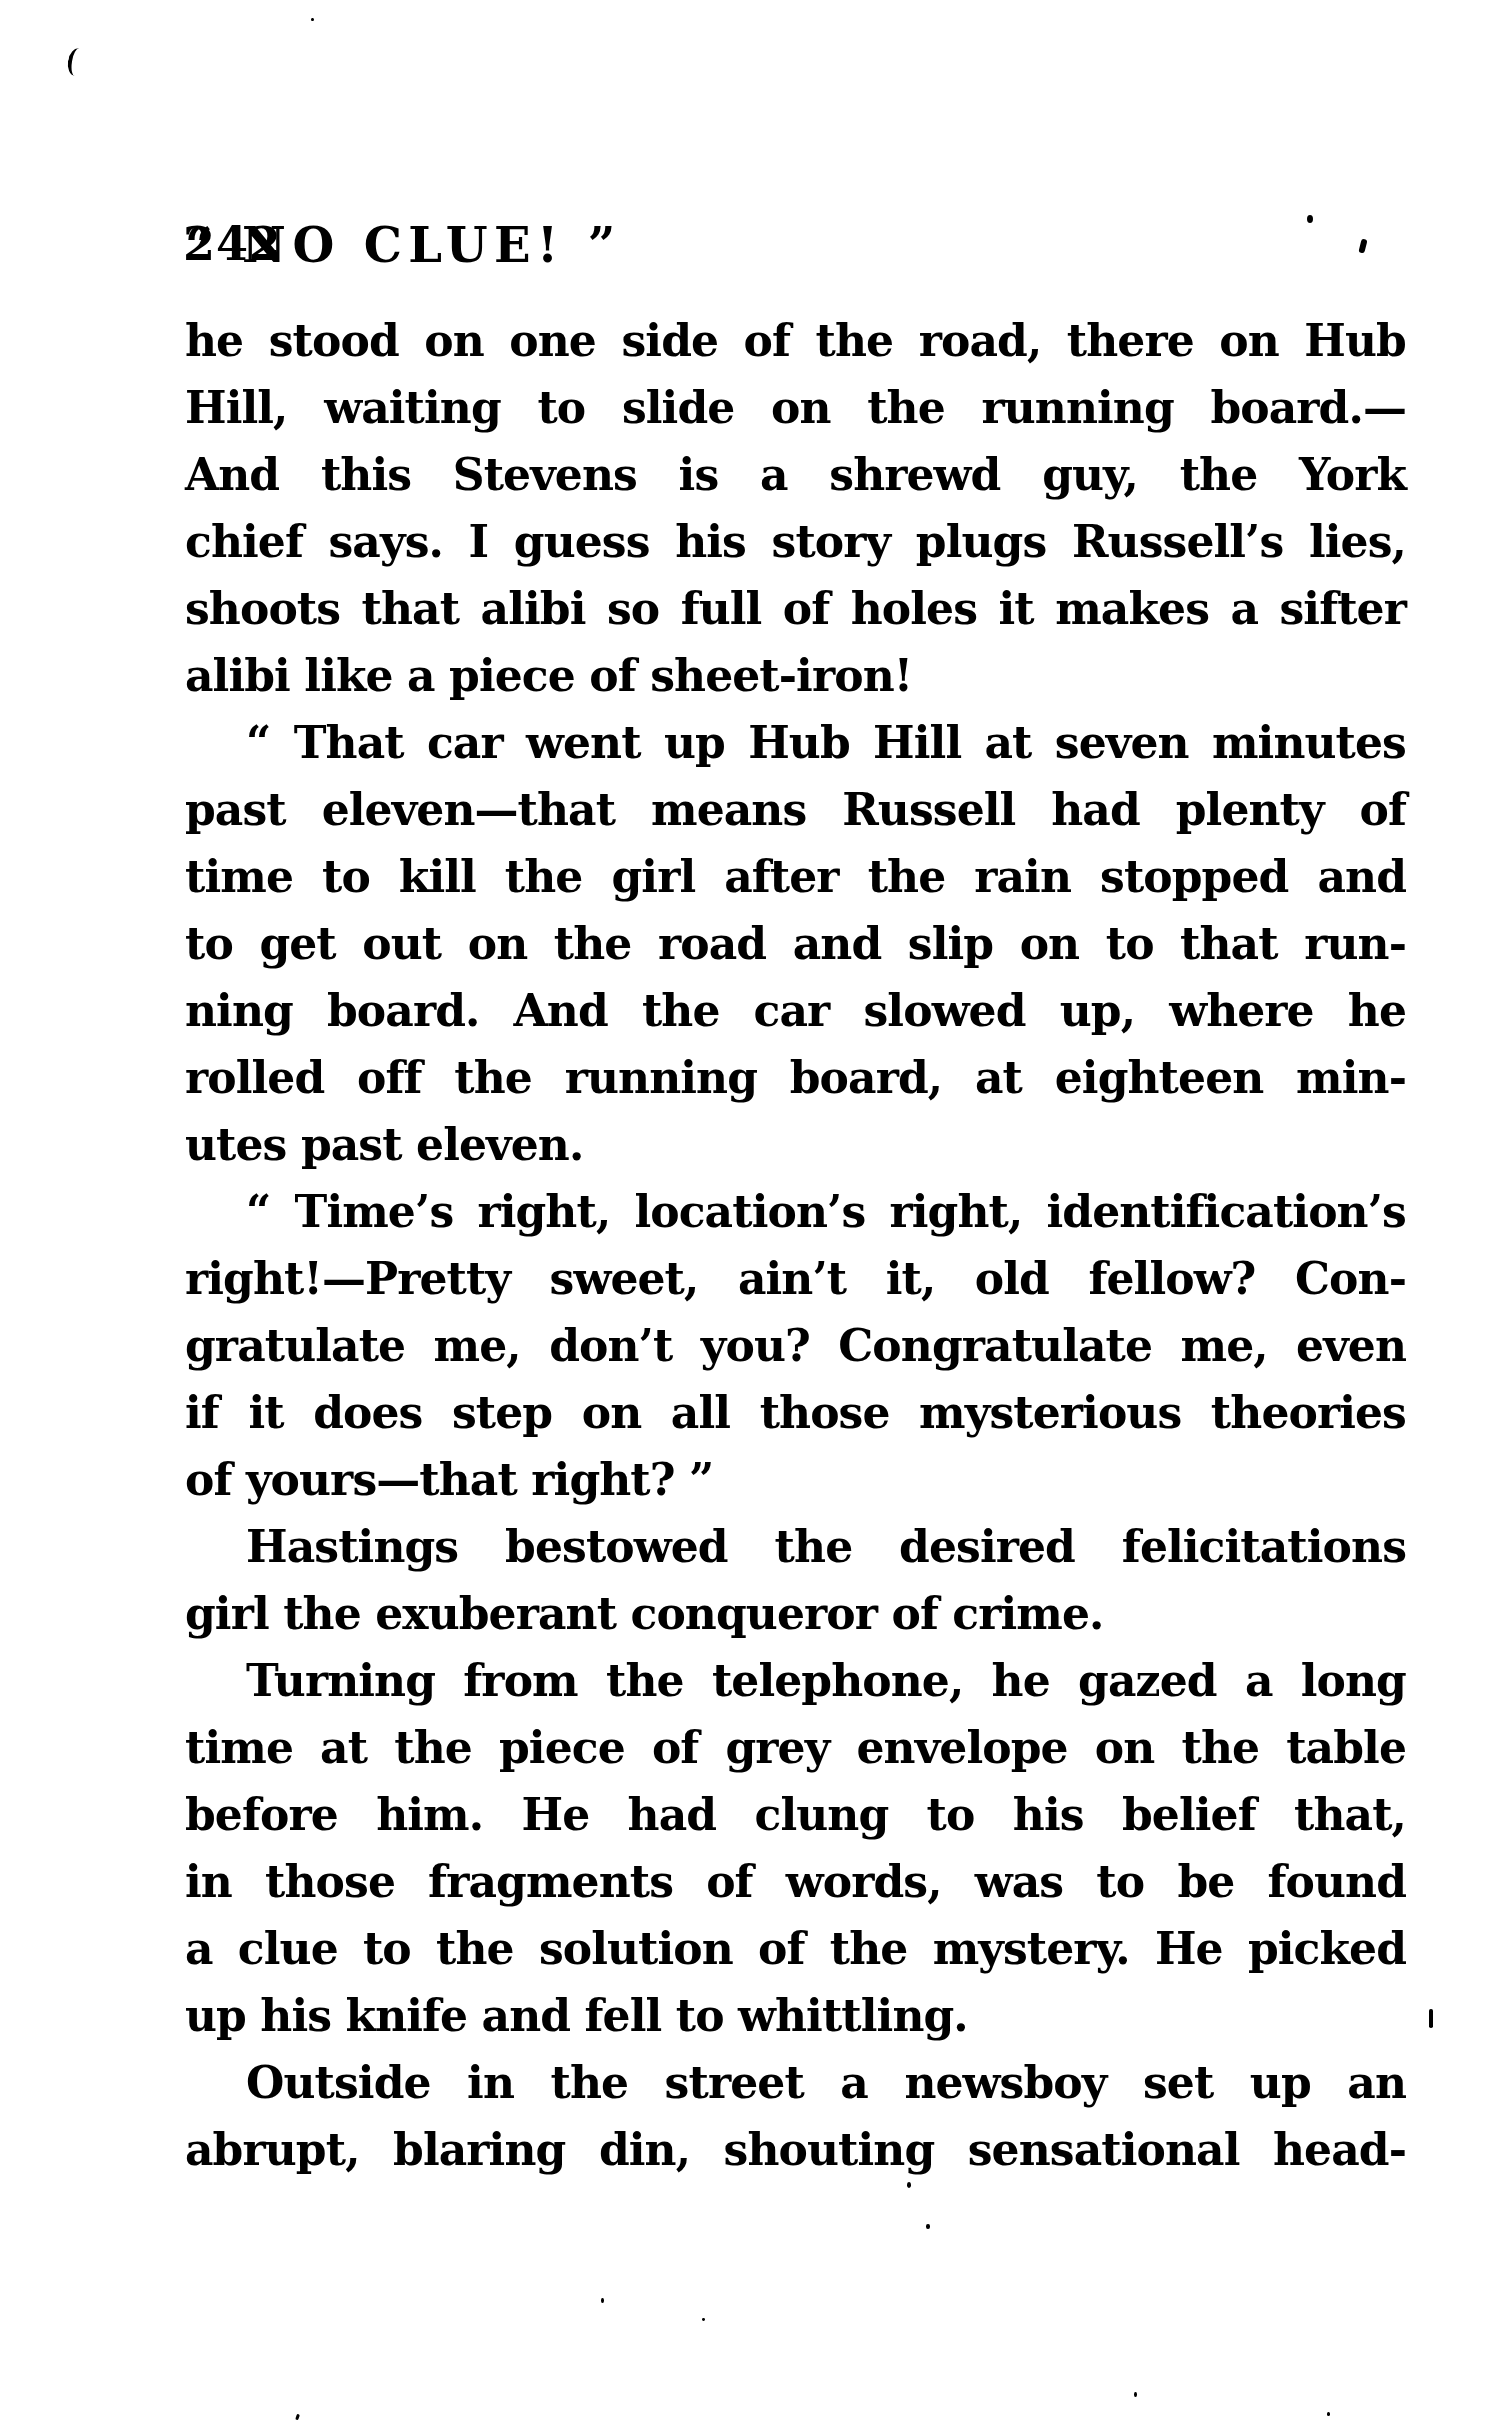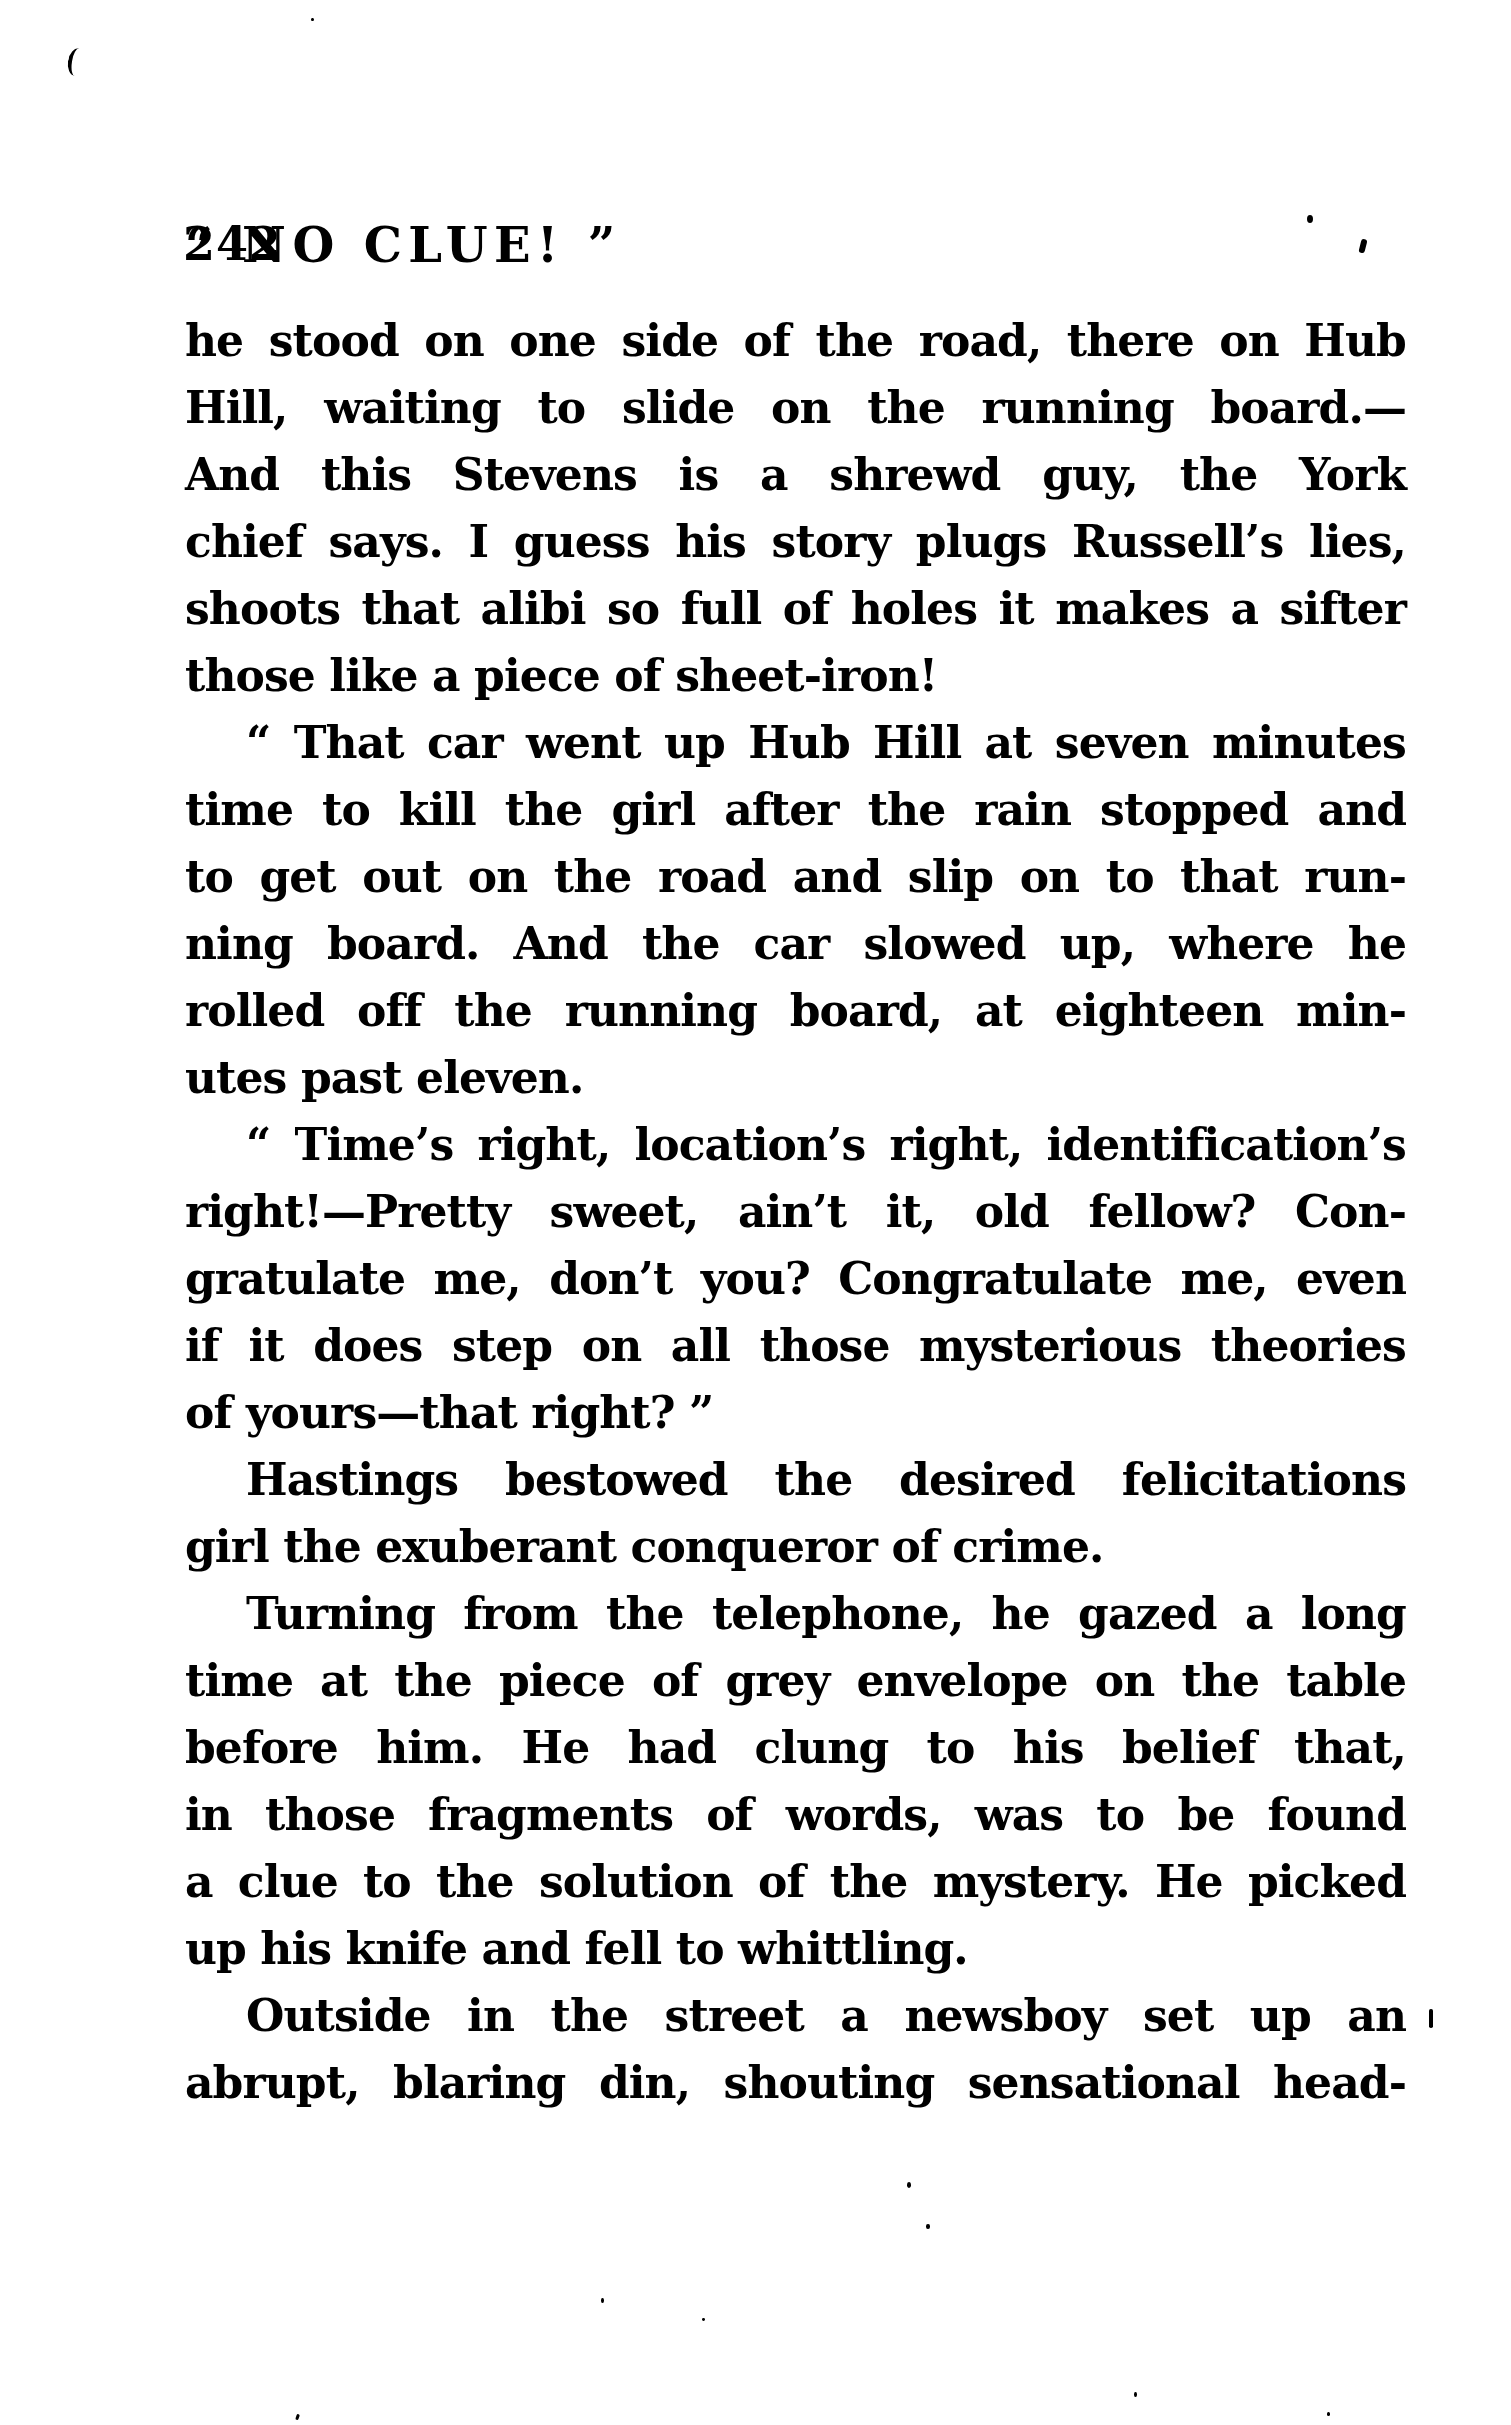"those like a piece of" span.line { text: those -> alibi }
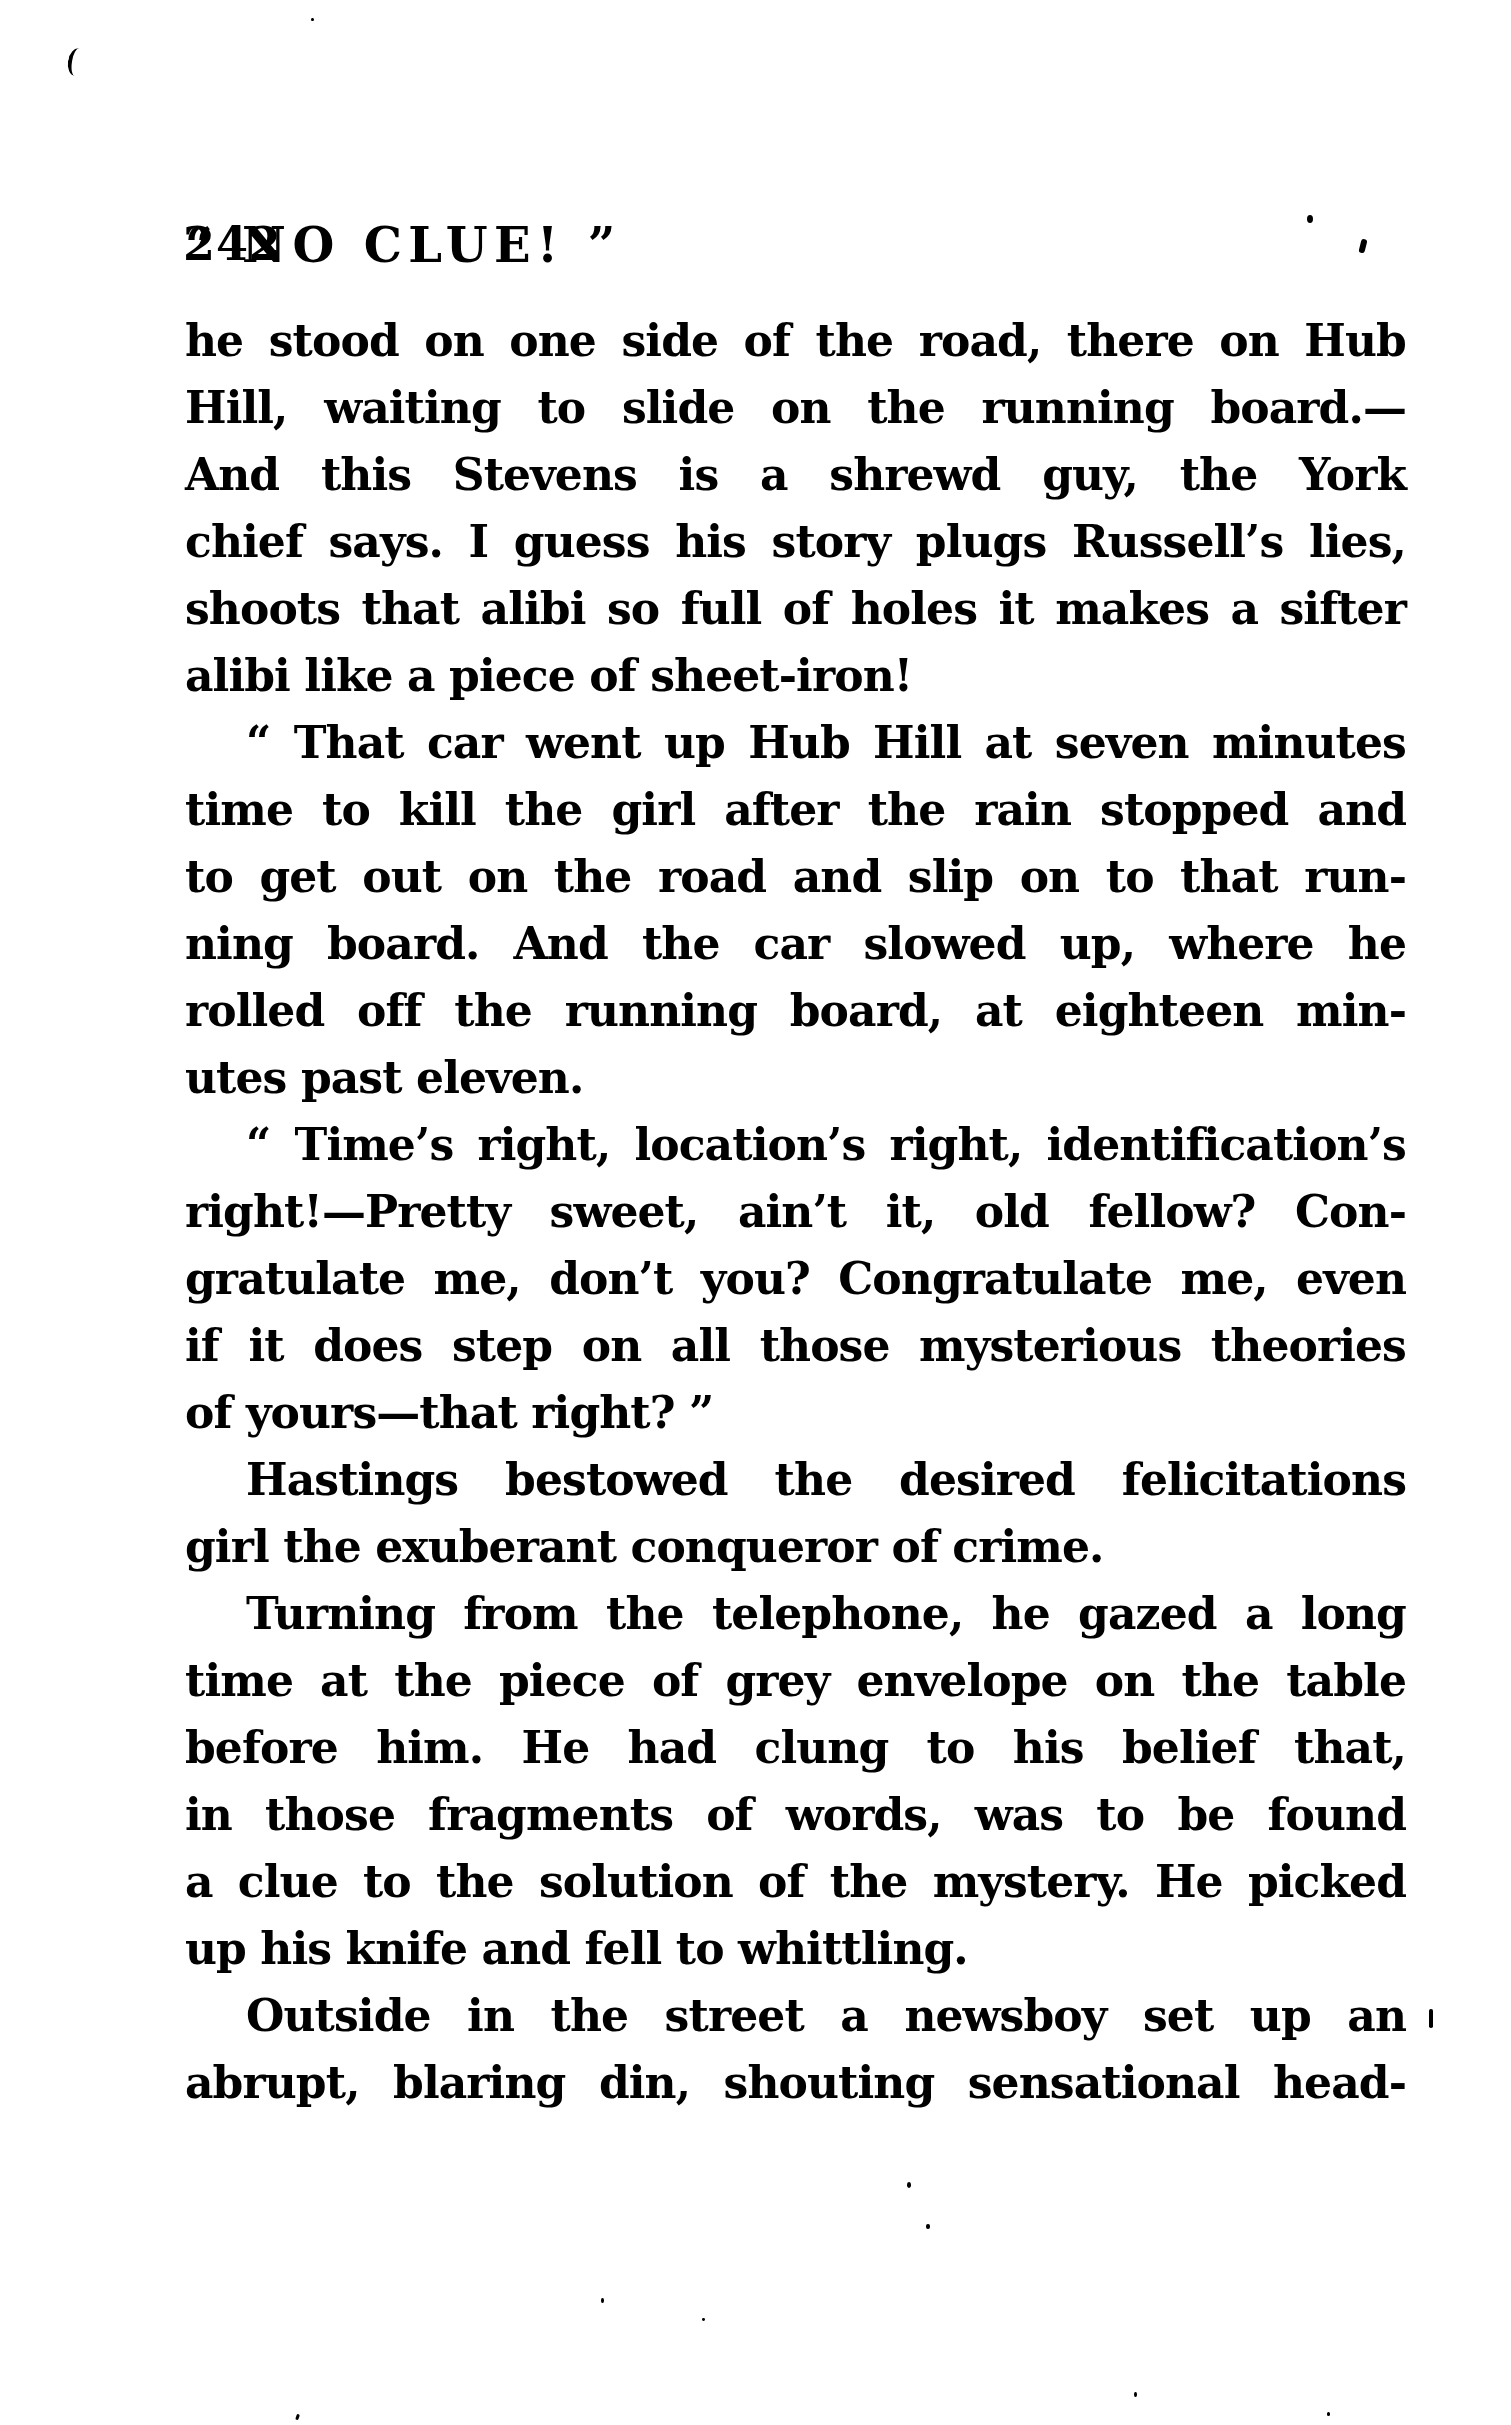"past eleven—that means Russell had" span.line { html: none -> <span>past eleven—that means Russell had plenty of</span> }
